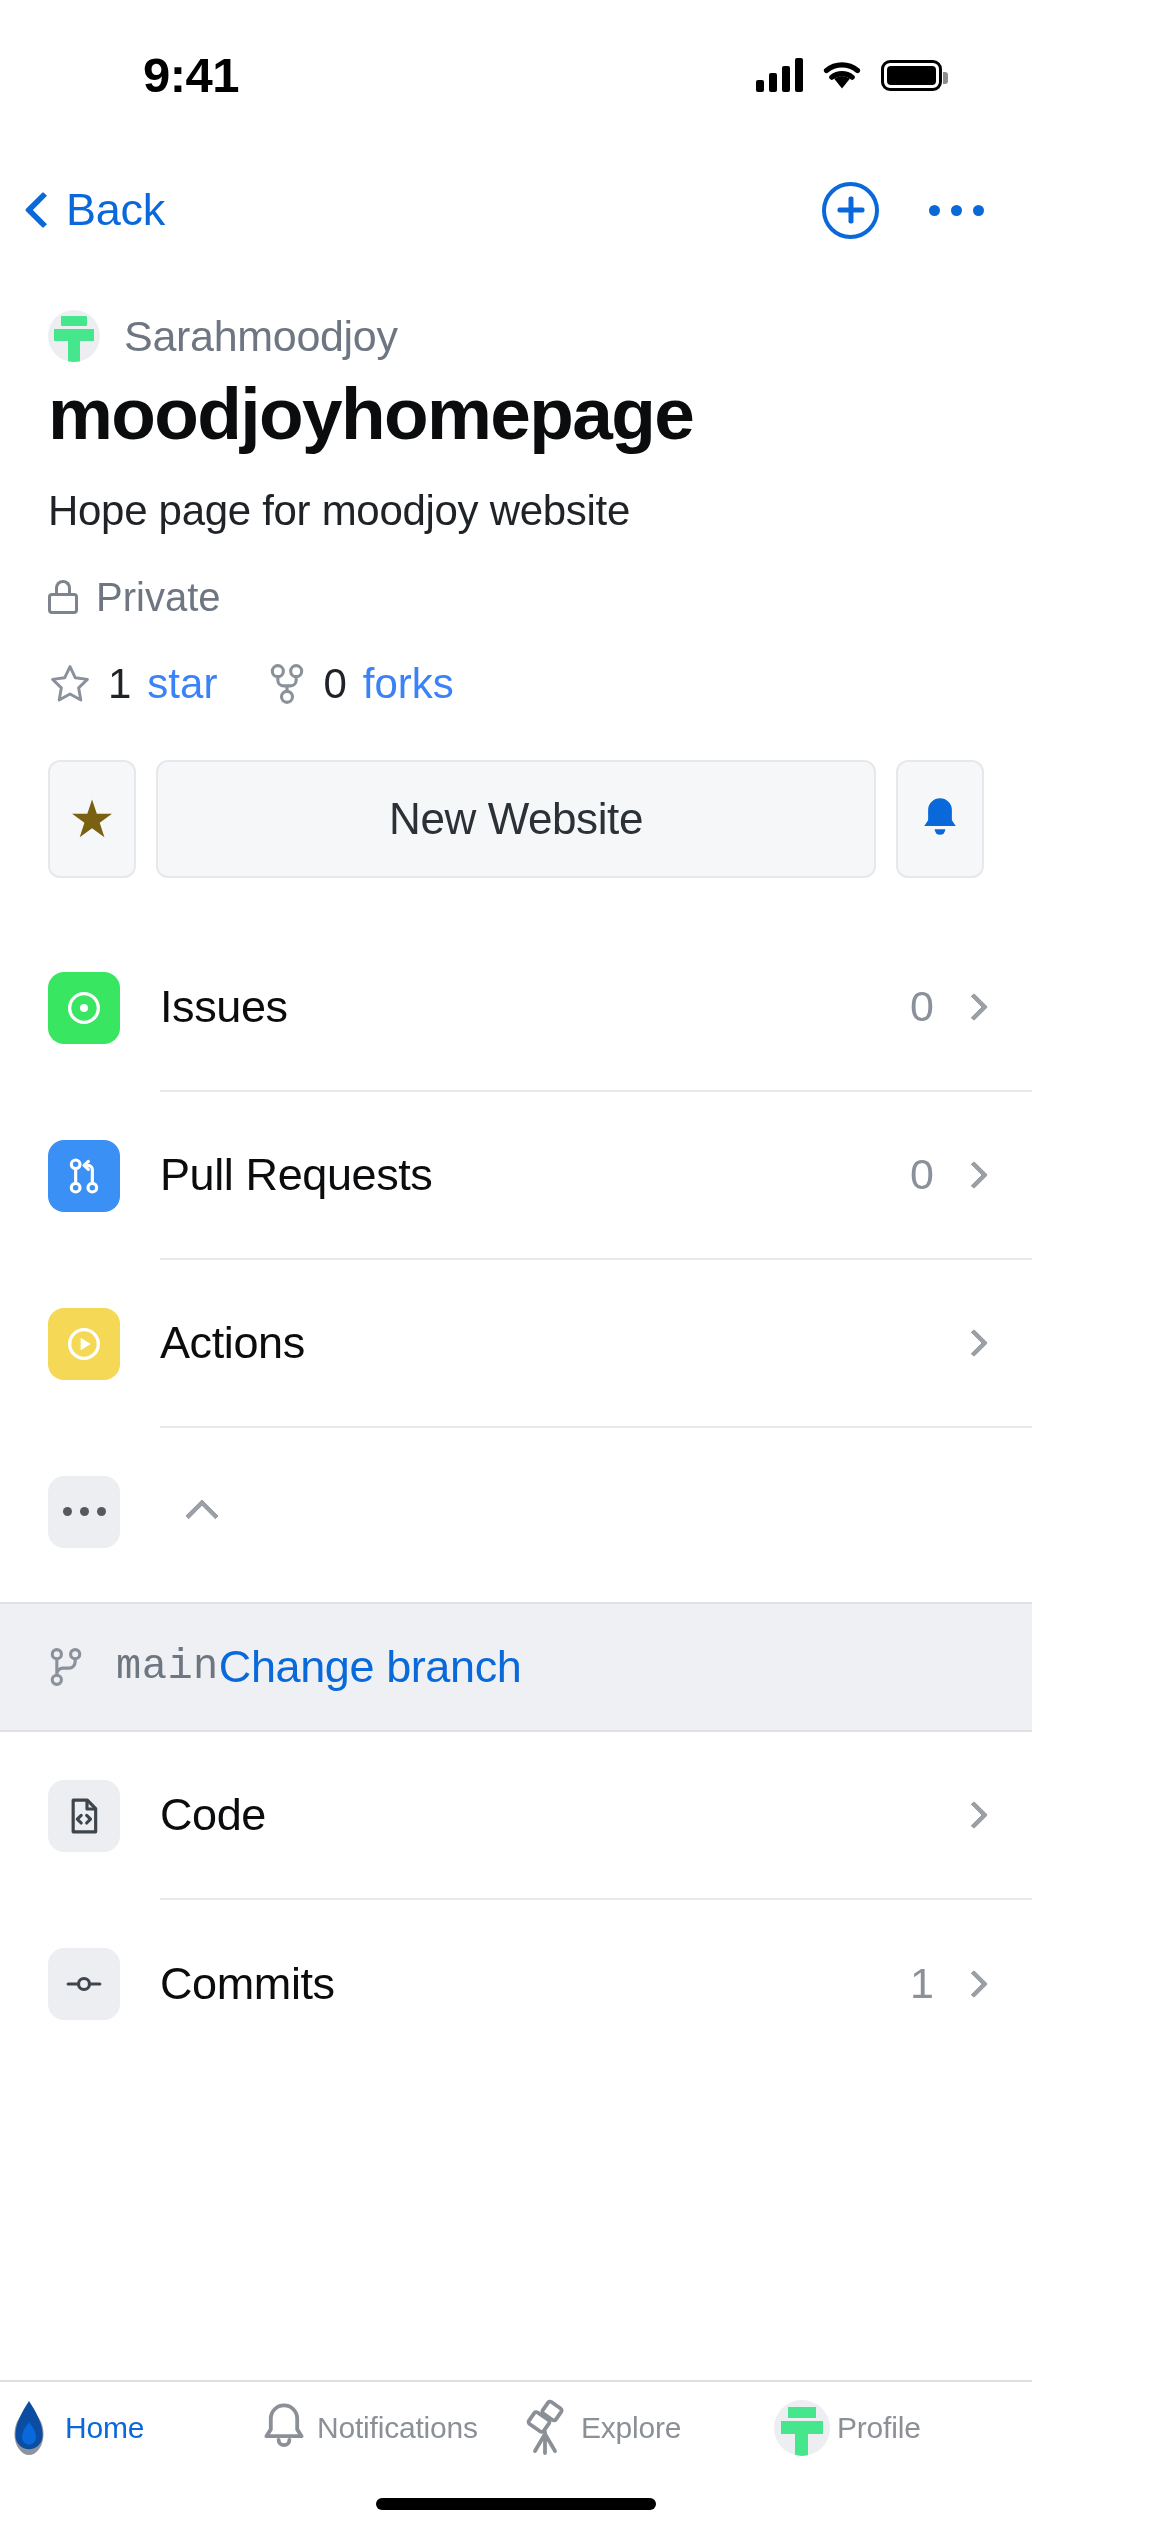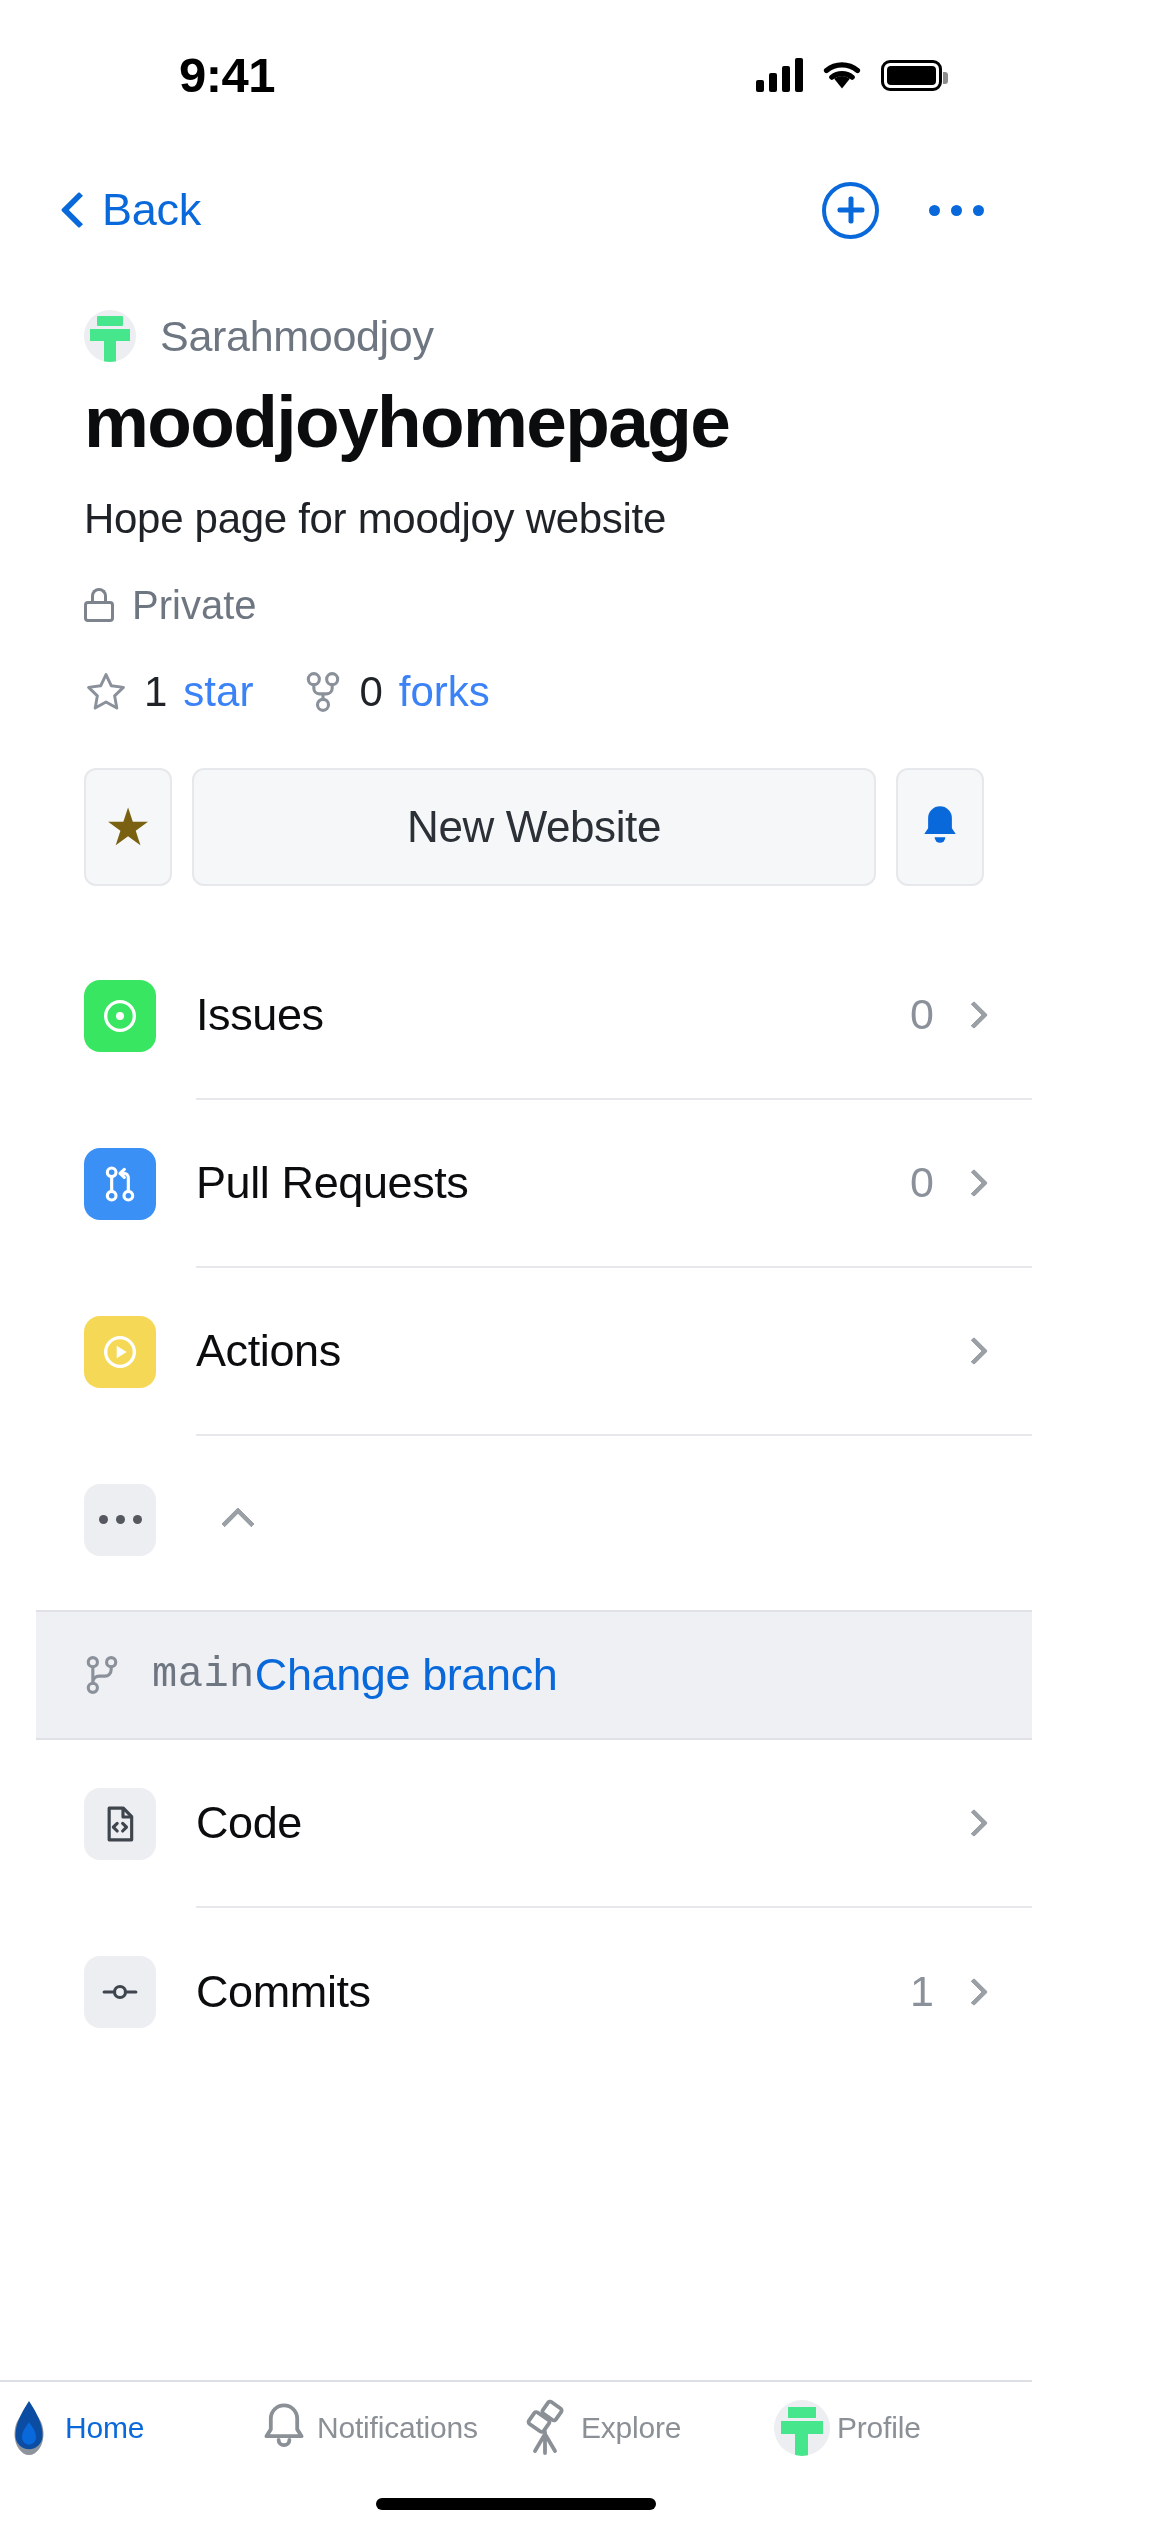"9:41" .phone { padding-left: 36px -> none }
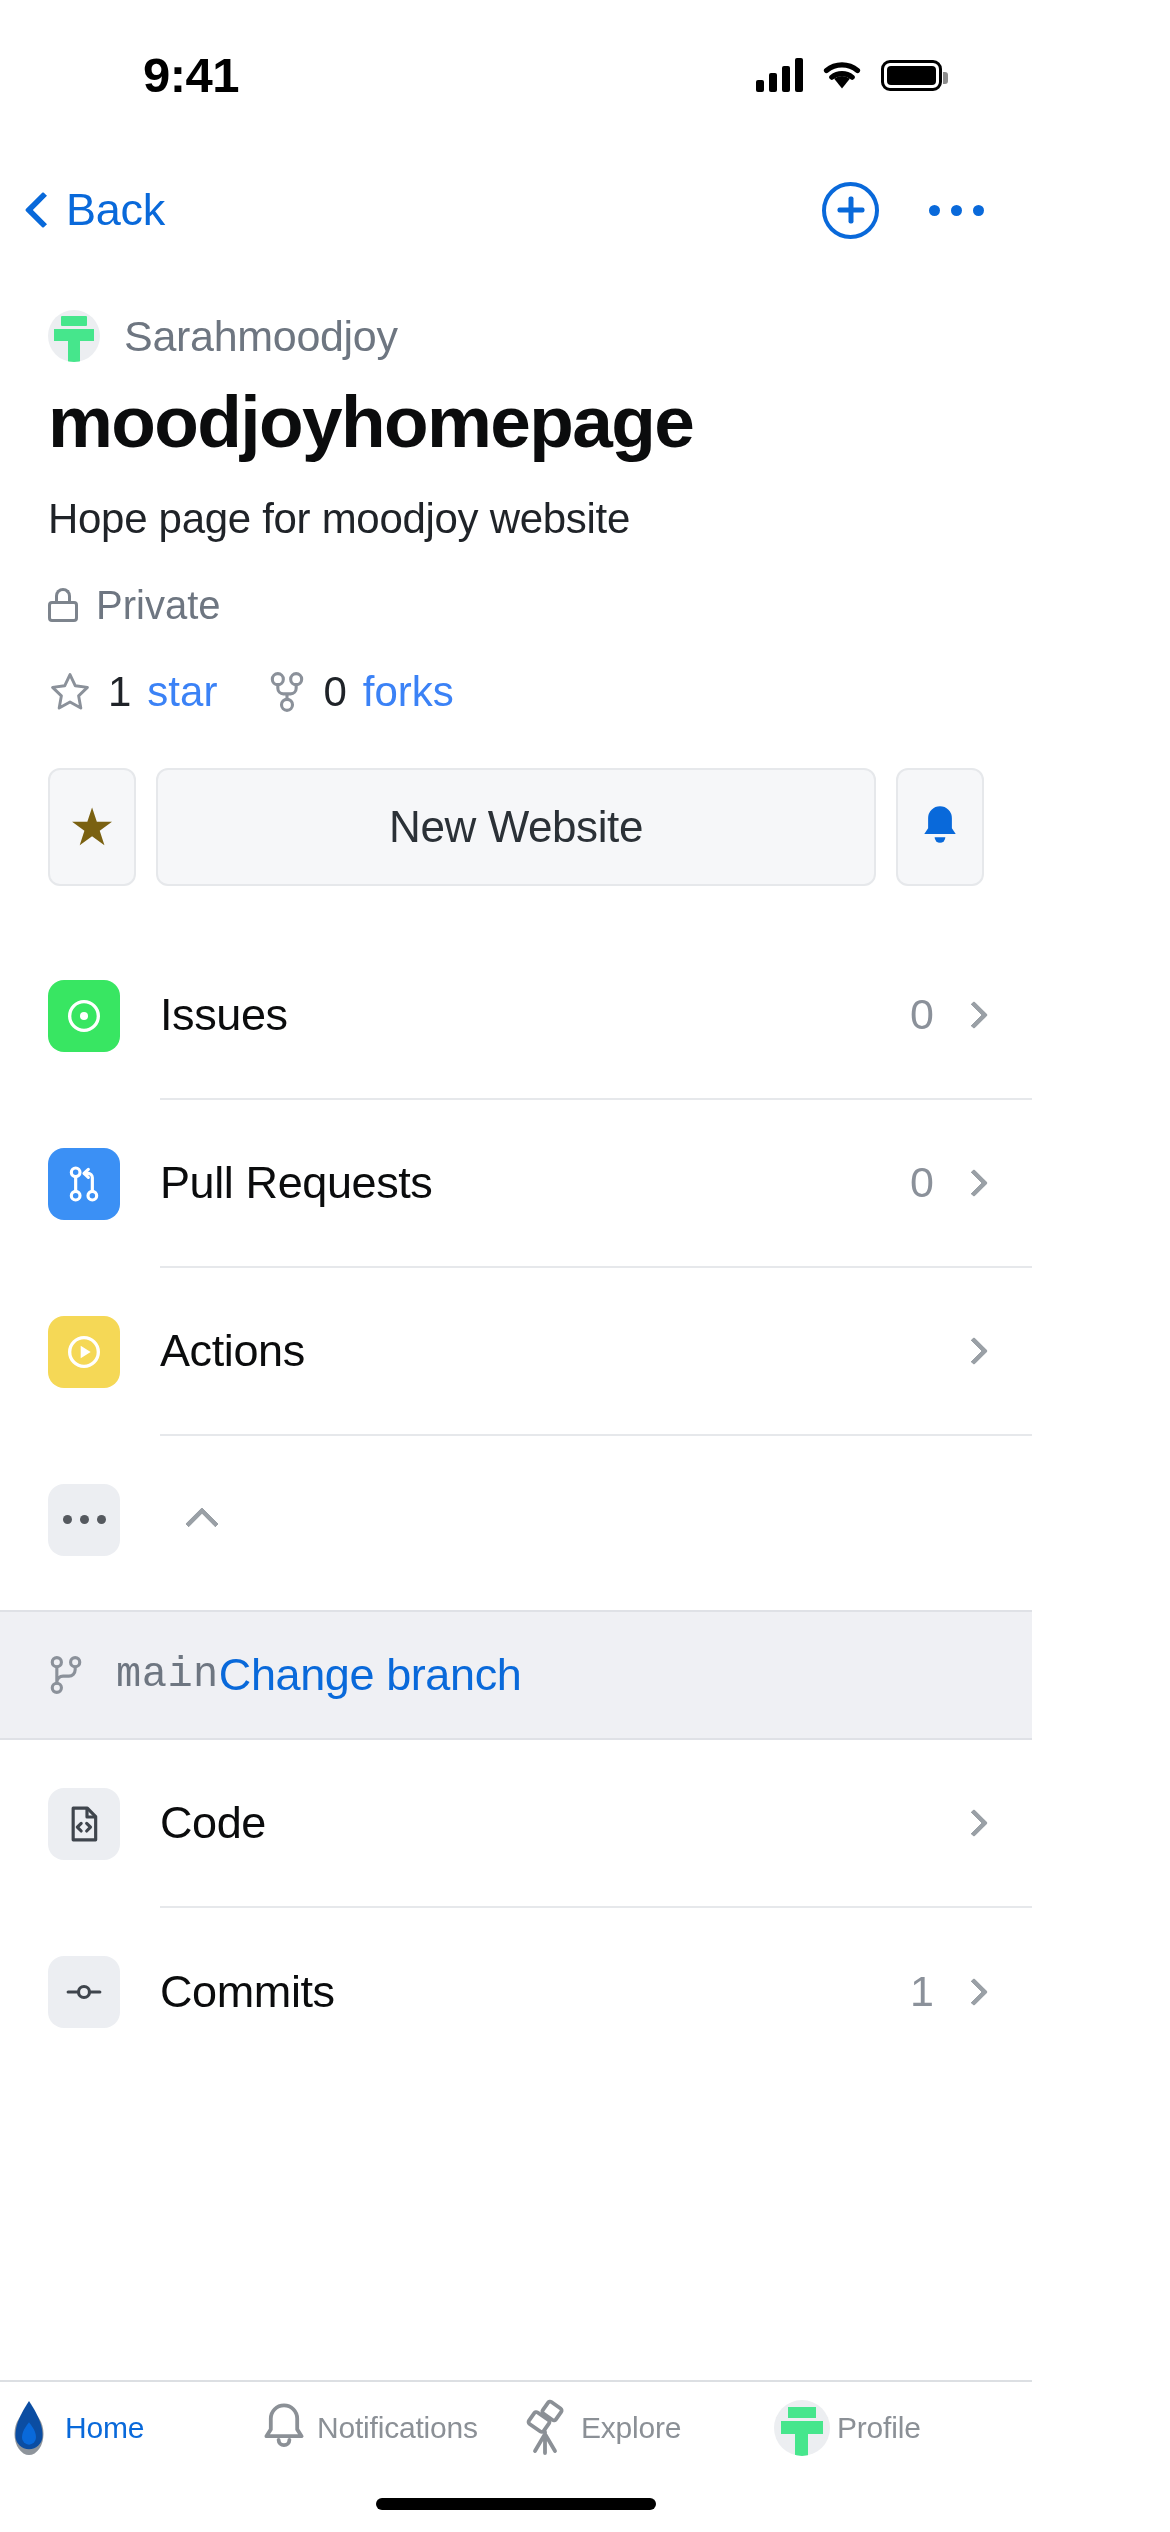"moodjoyhomepage" .repo-title { margin-top: 22px -> 14px }
